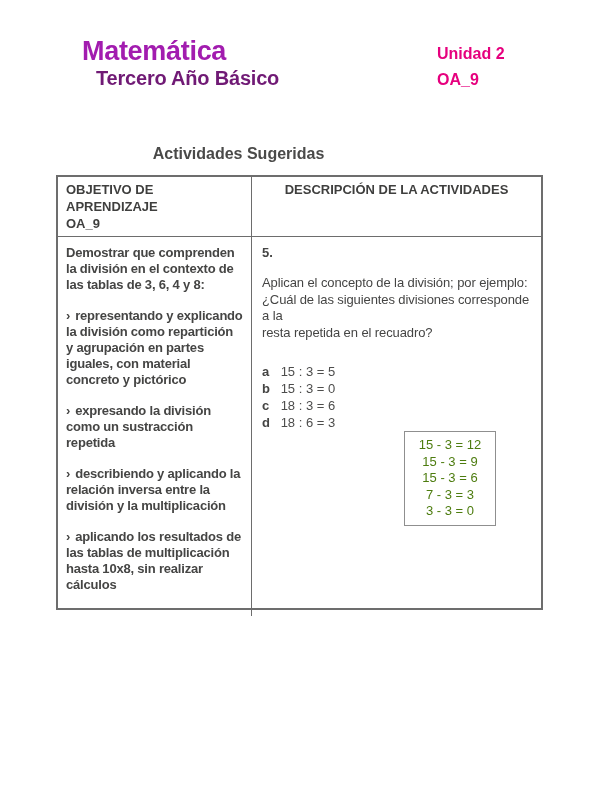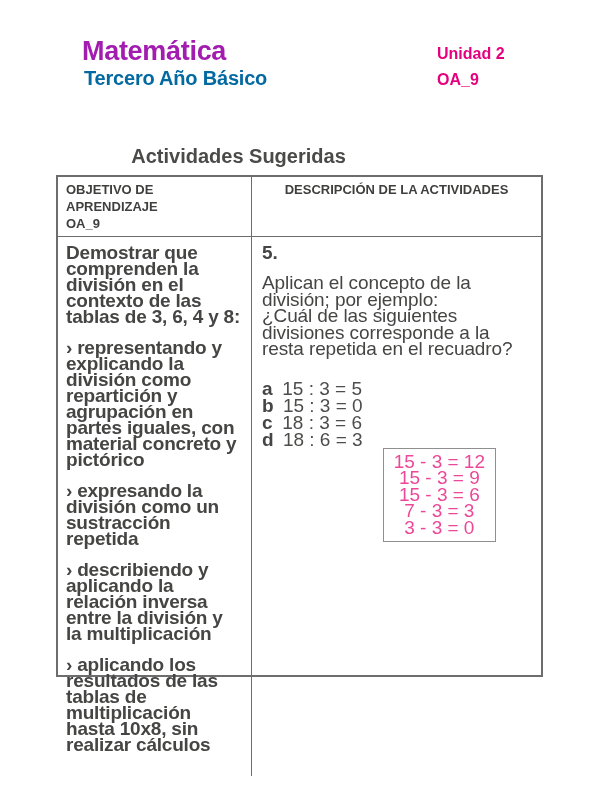"Tercero Año Básico" .grade { color: #0369a1 -> #701a75; left: 84px -> 96px }
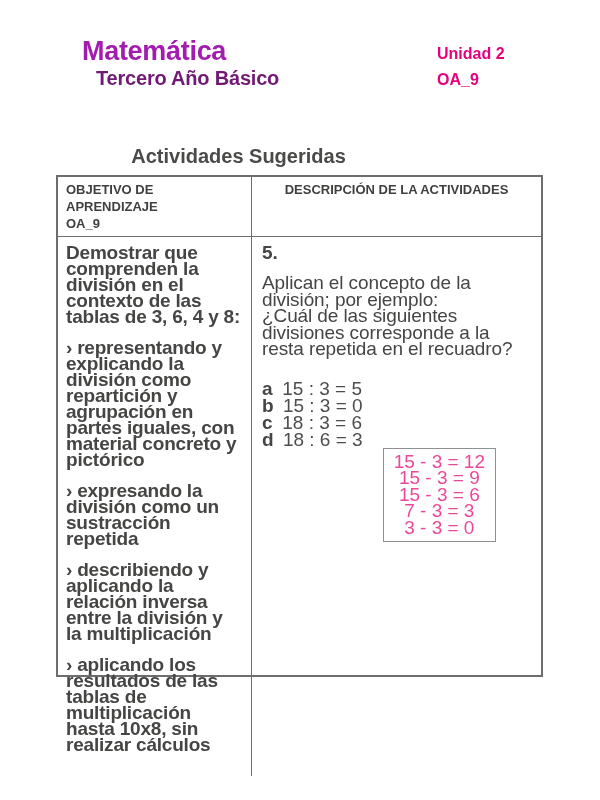"Actividades Sugeridas" .page-title { font-size: 20px -> 16px }
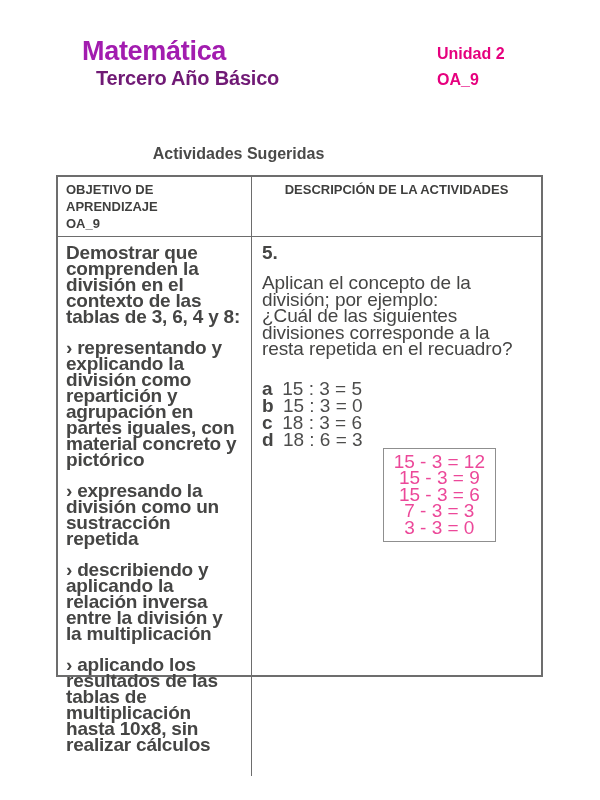"OBJETIVO DE APRENDIZAJE" .doc-table { height: 502px -> 435px }
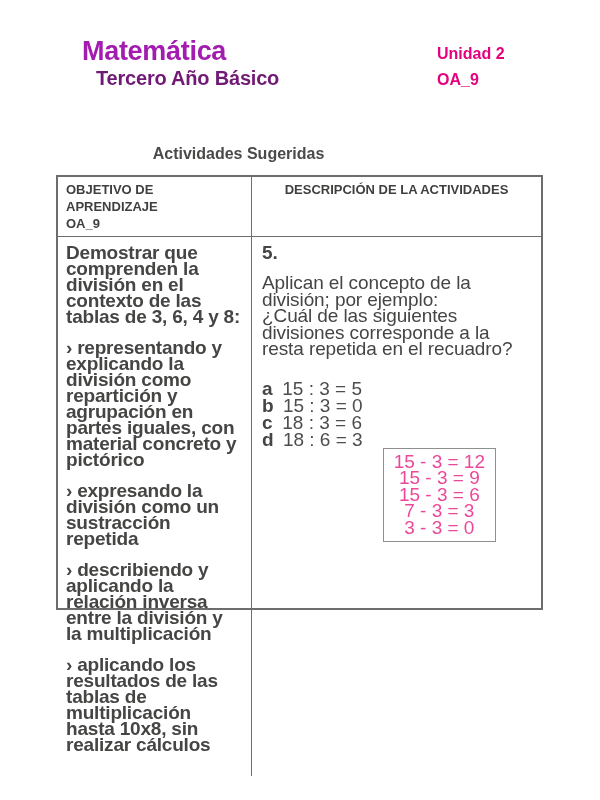"Demostrar que comprenden la división" .td { font-size: 19px -> 13px }
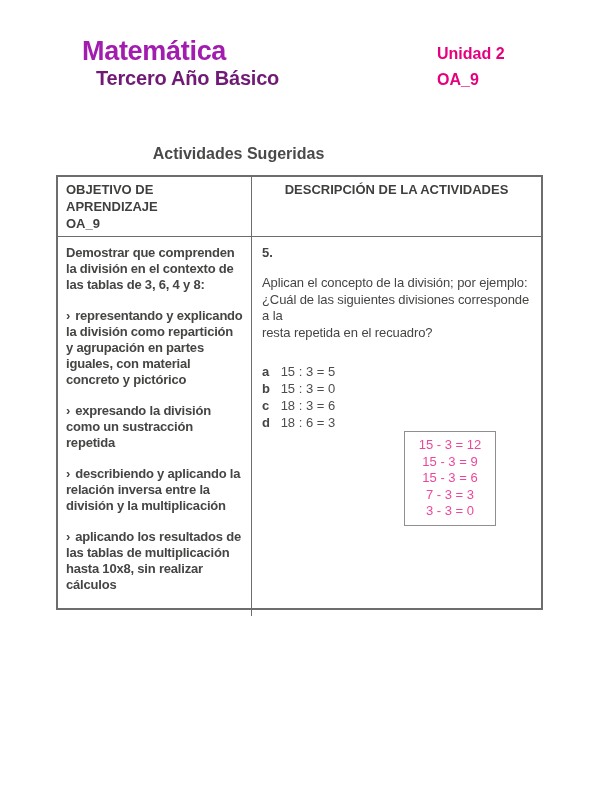"15 - 3 = 12" .sub-box { color: #ec4899 -> #4d7c0f }
